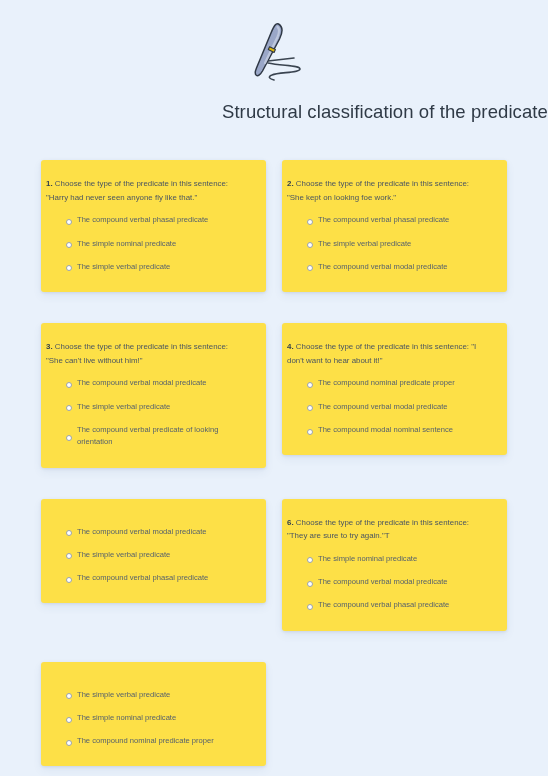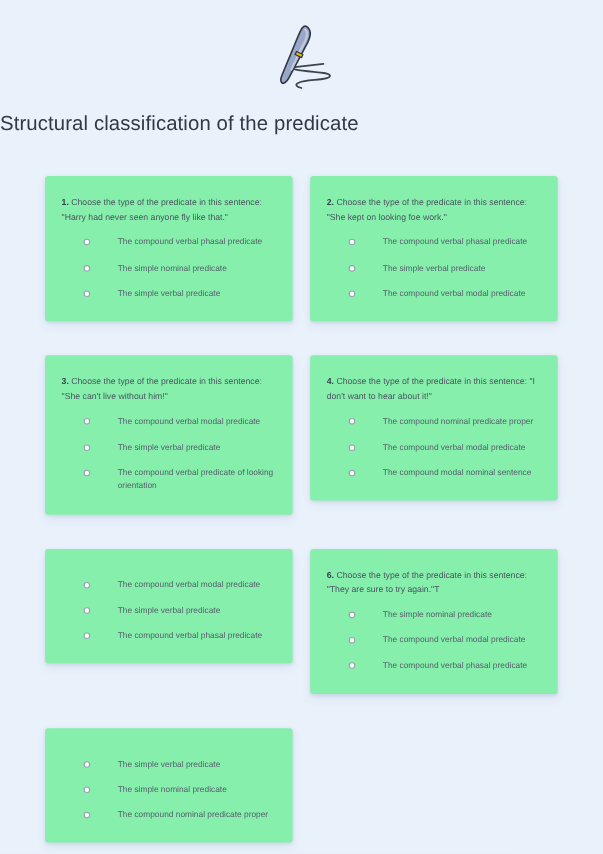"Structural classification of the" .header { text-align: left -> right }
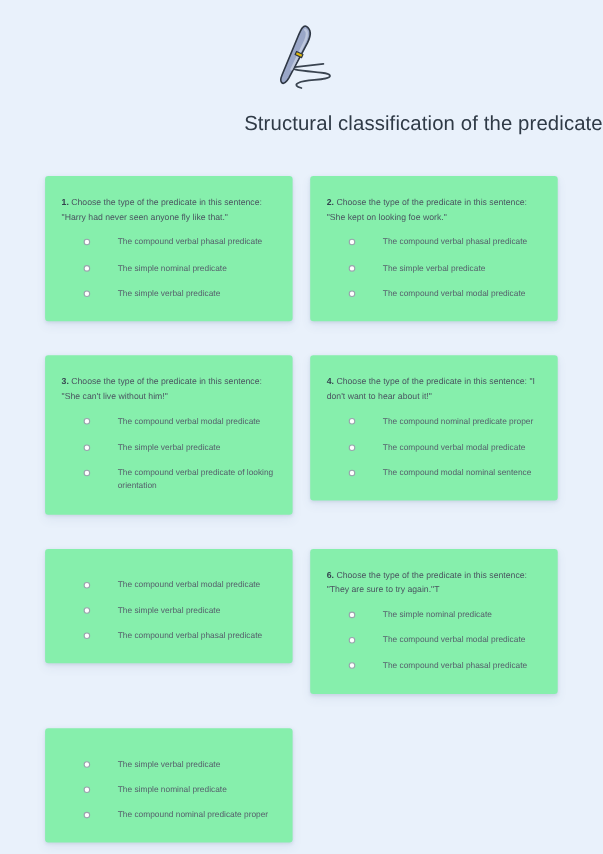"1. Choose the type of" .q-card { background: #86efac -> #fde047; padding: 17px 15px 19px 15px -> 17px 15px 19px 5px }
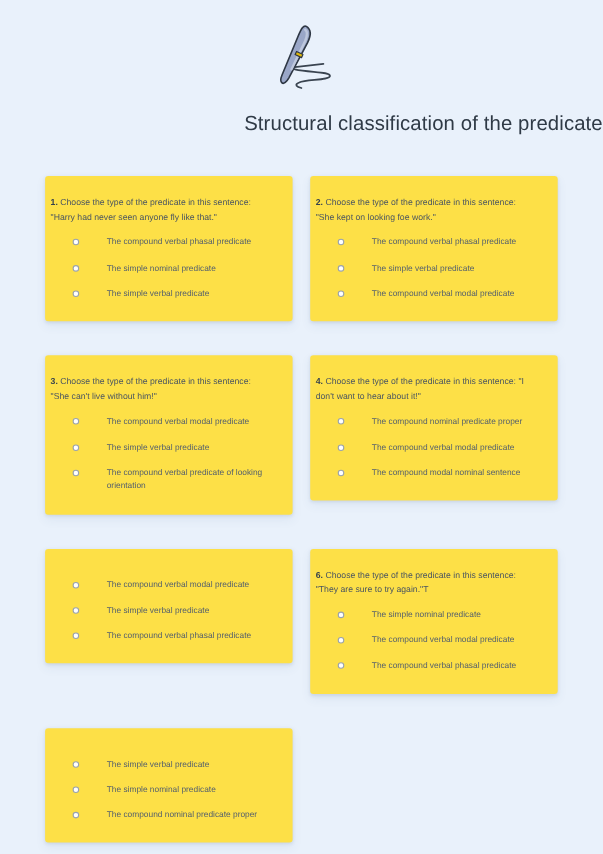"The compound verbal phasal predicate" .option { align-items: flex-start -> center; gap: 20px -> none }
